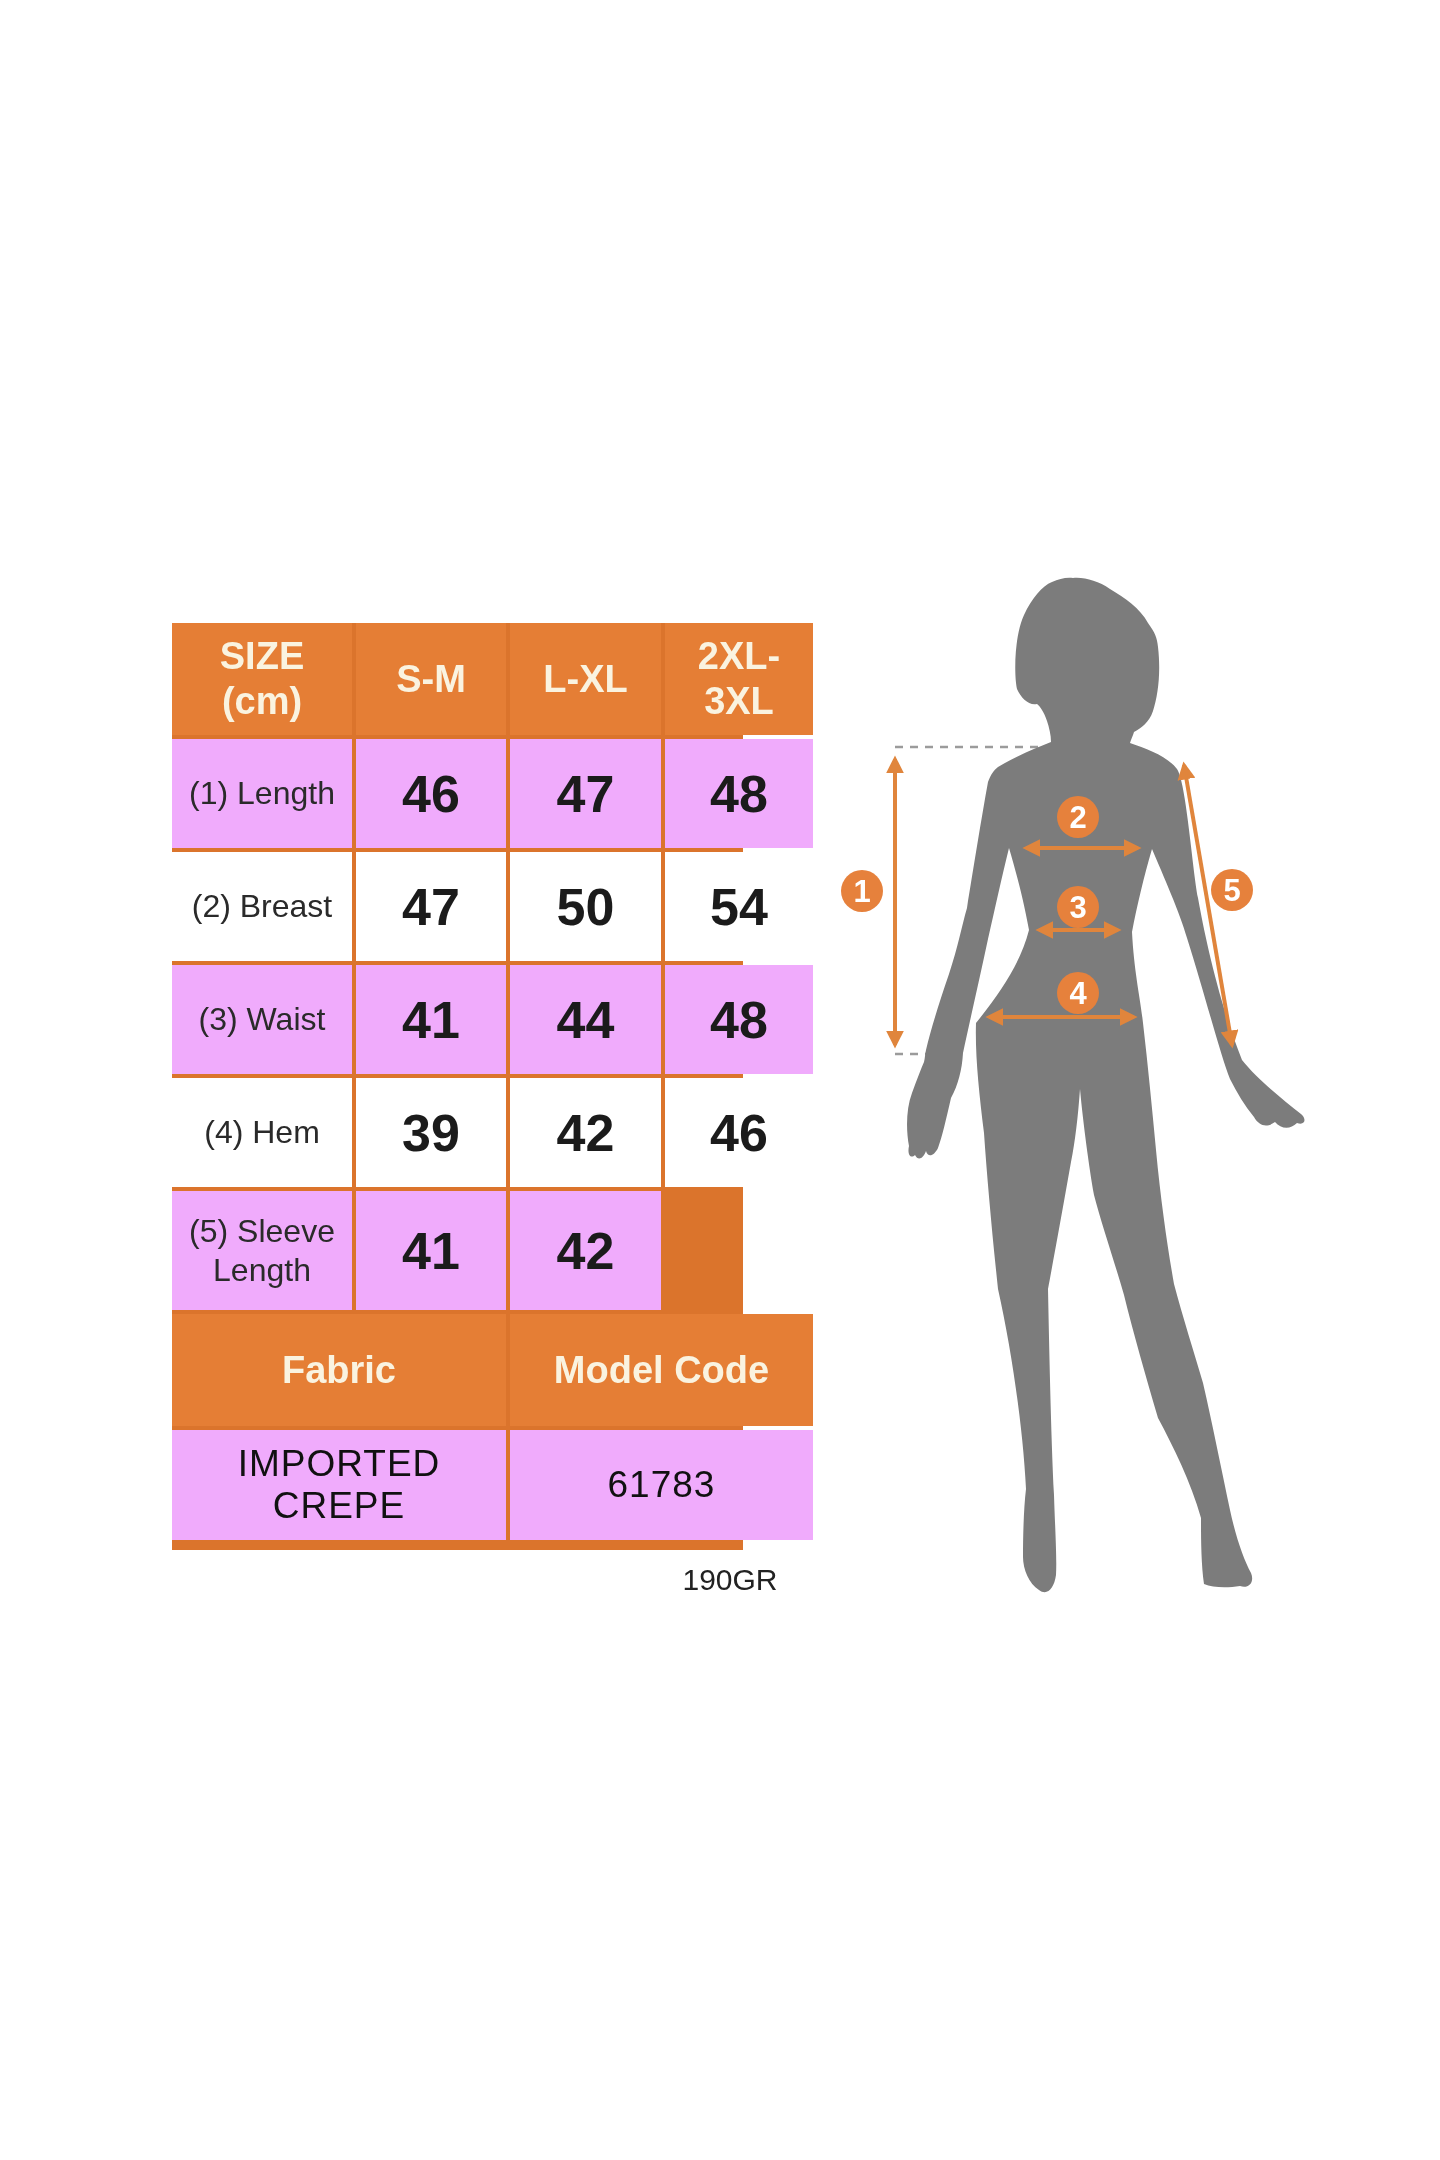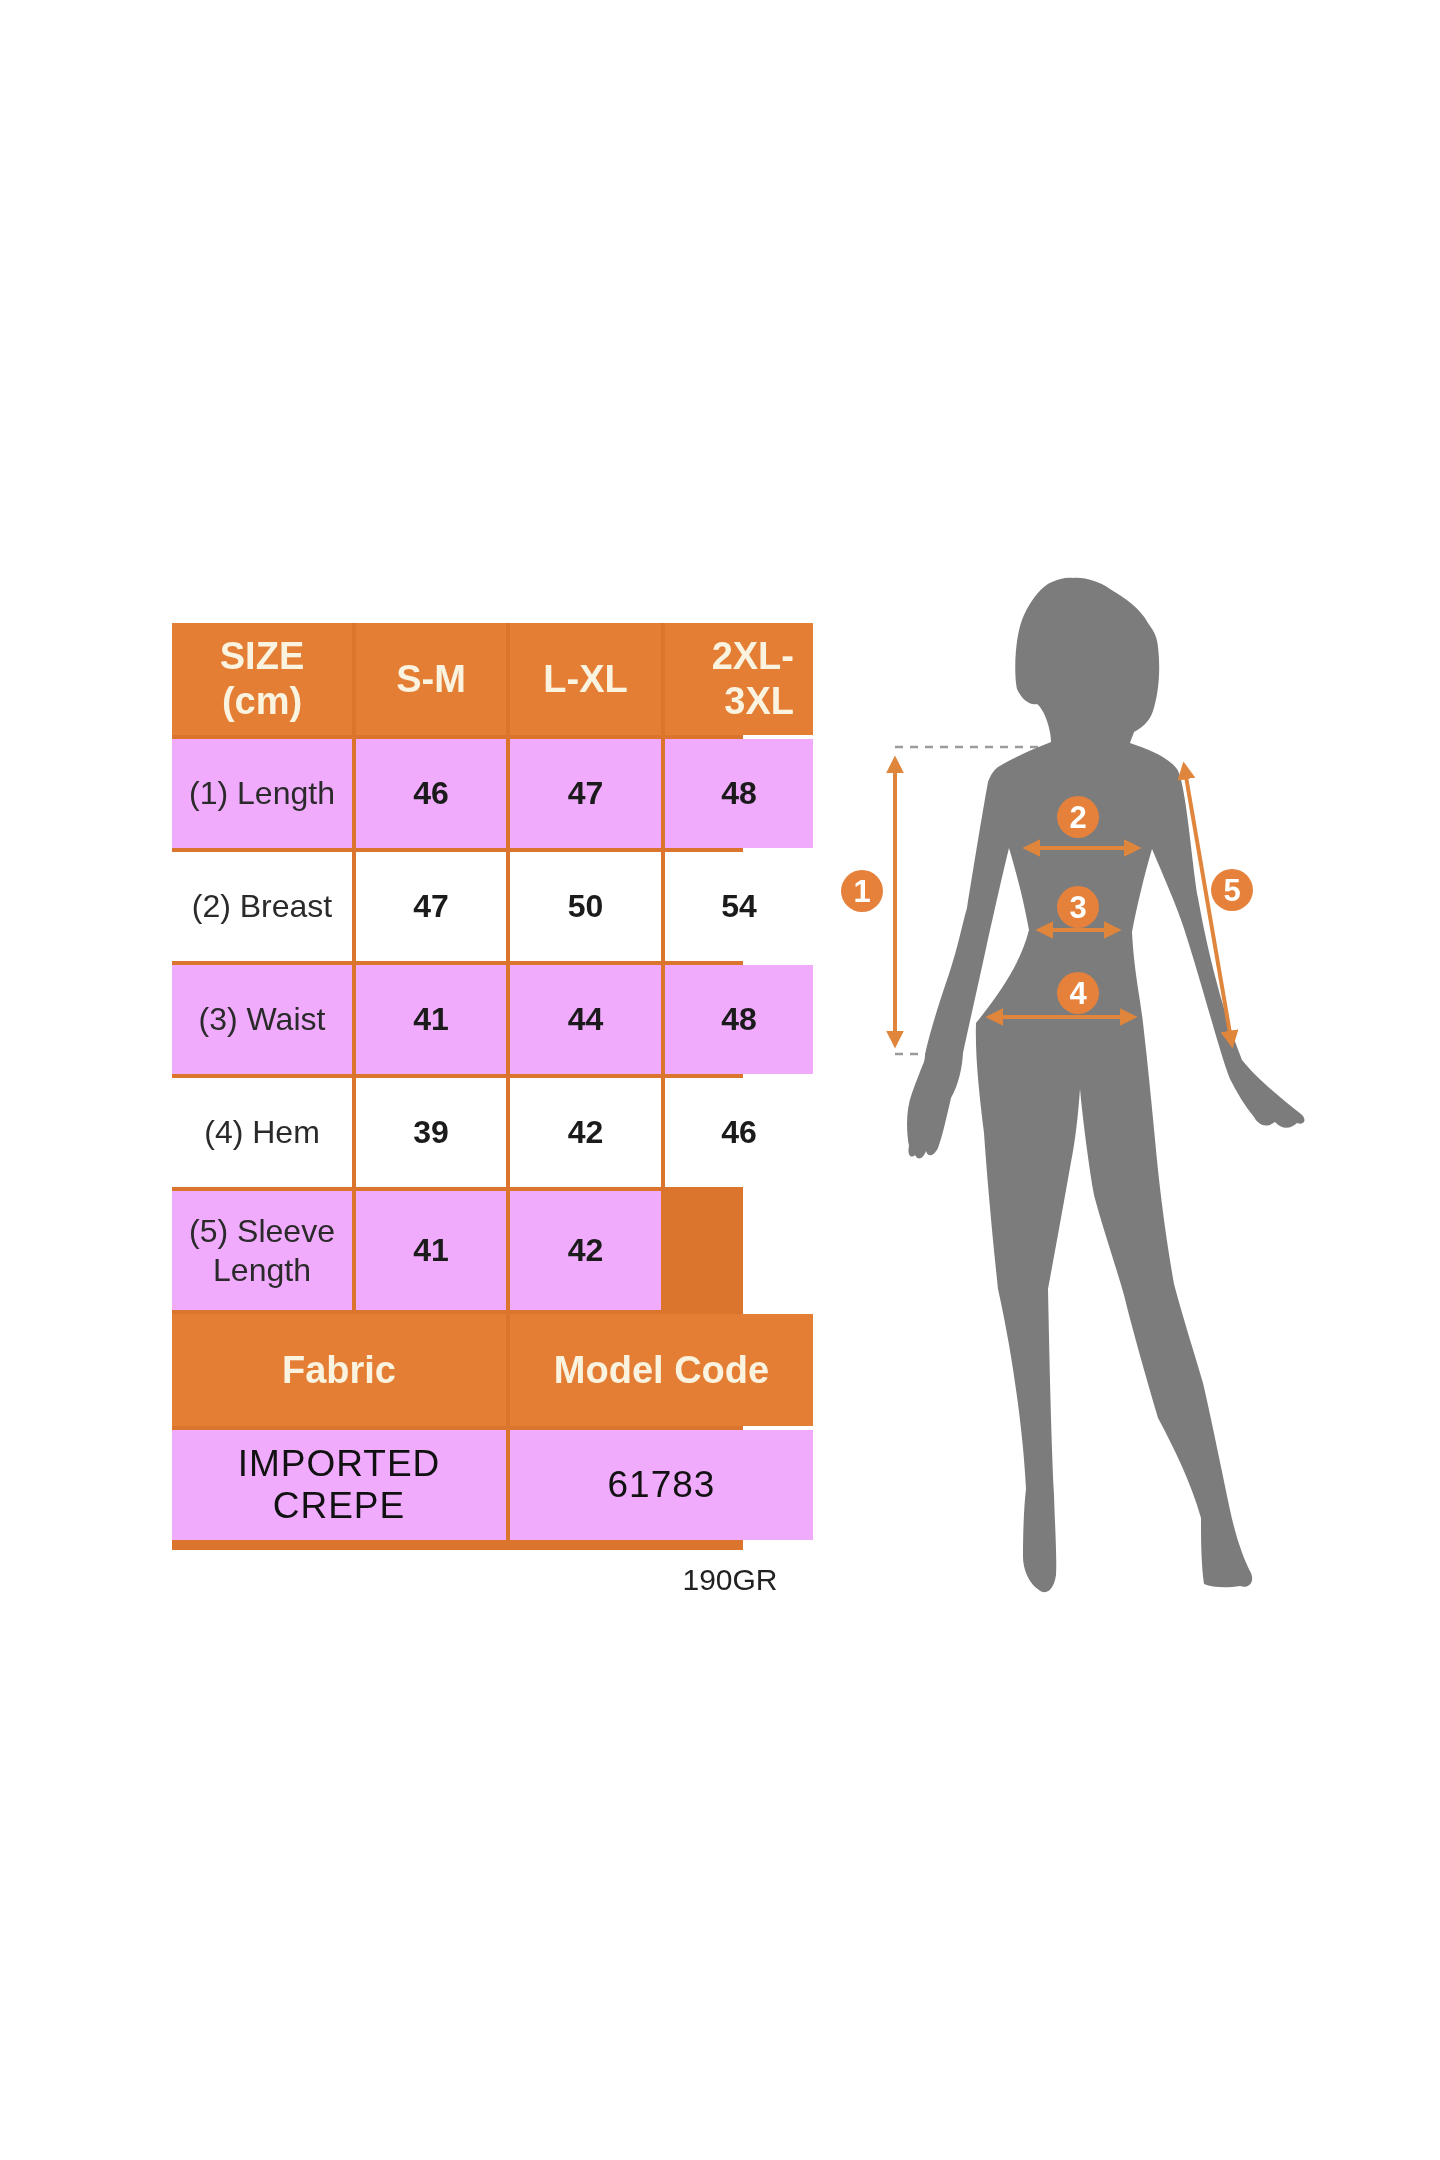"2XL-3XL" .hdr-2xl span { text-align: right -> none }
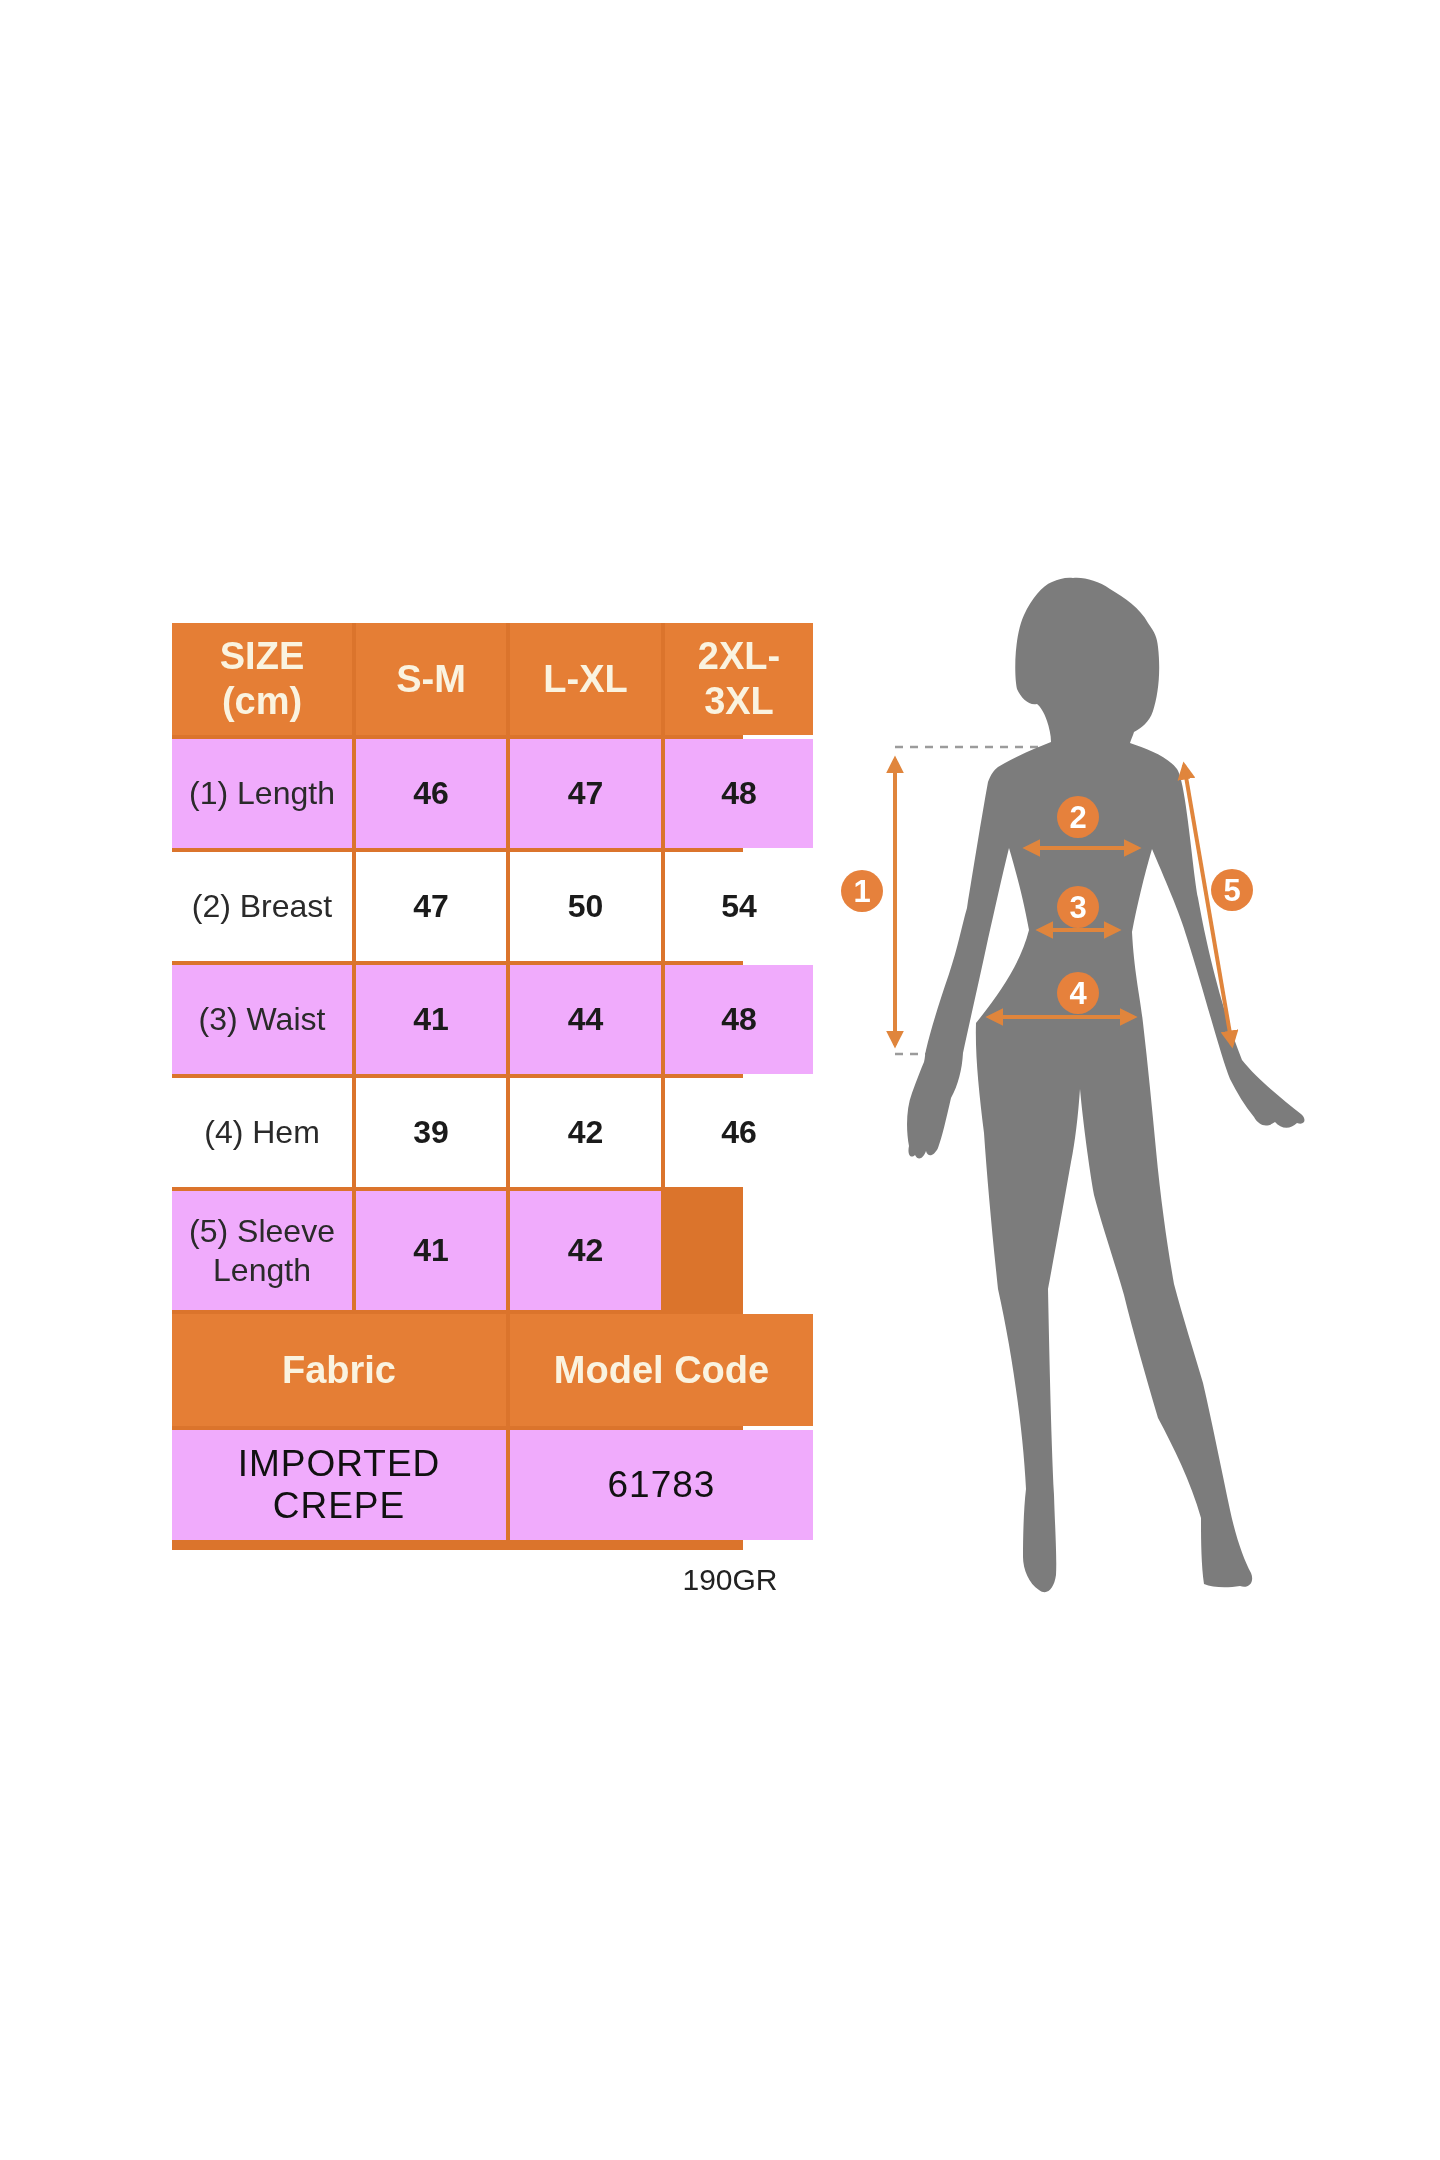"46" .val { font-size: 32px -> 52px }
